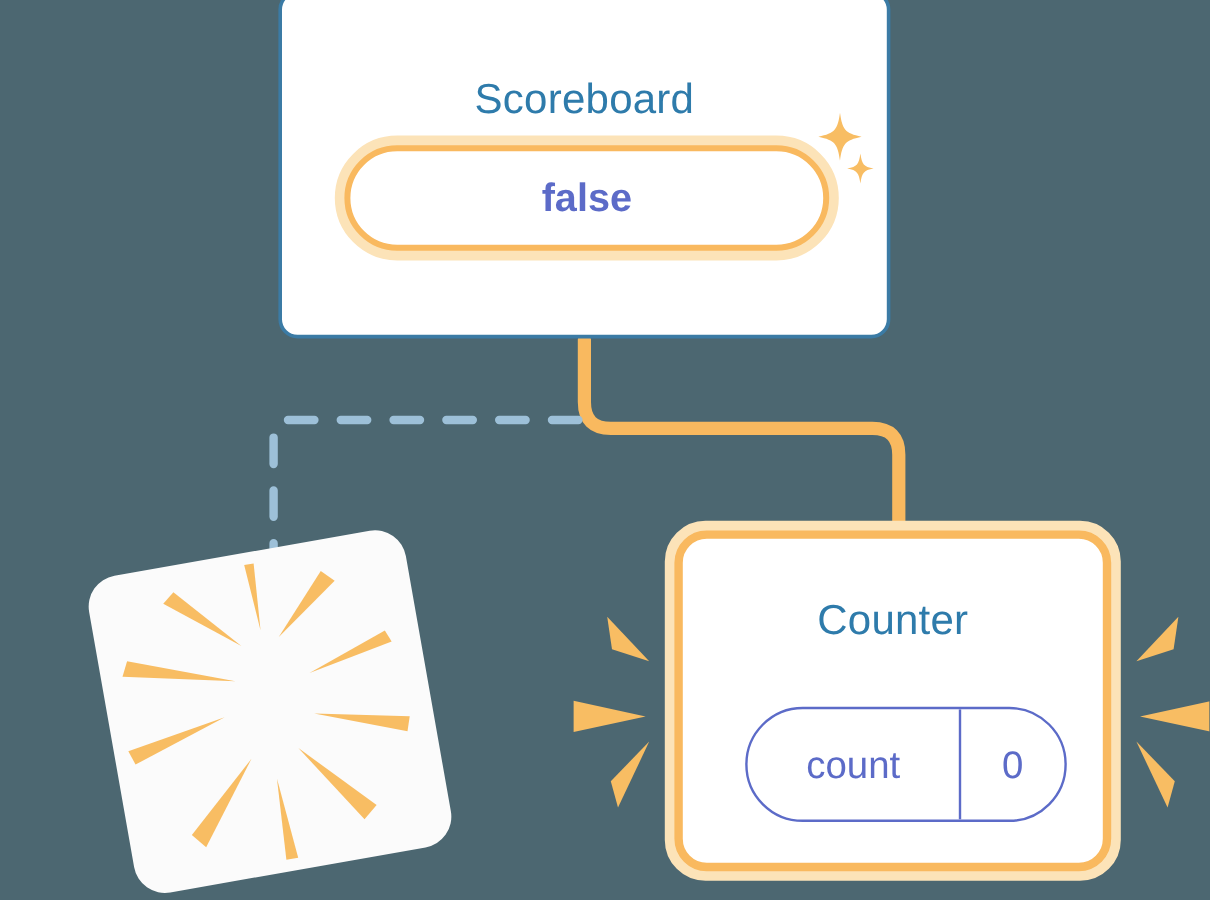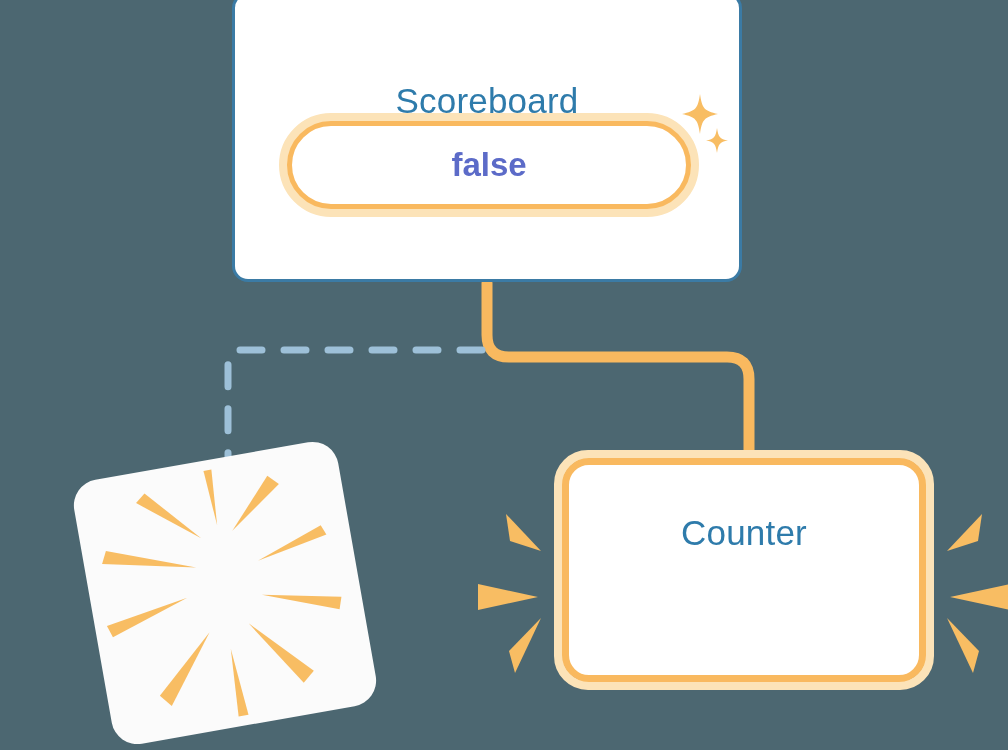"Scoreboard" .scoreboard-title { margin-top: 86px -> 68px }
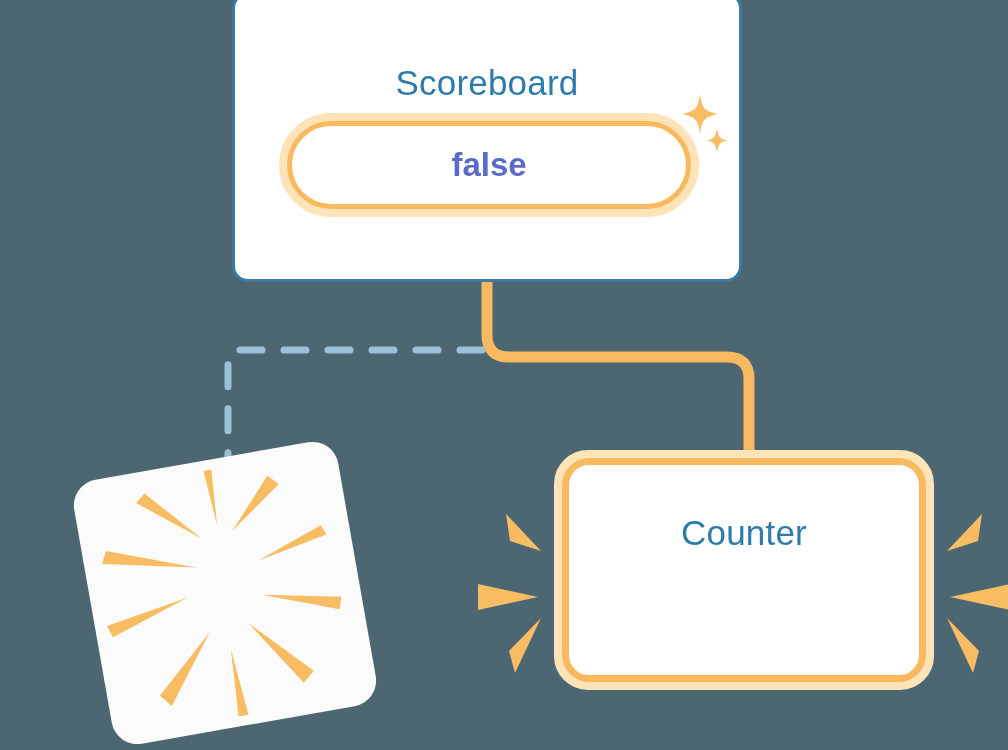"Counter" .card-counter { height: 240px -> 300px; top: 450px -> 434px }
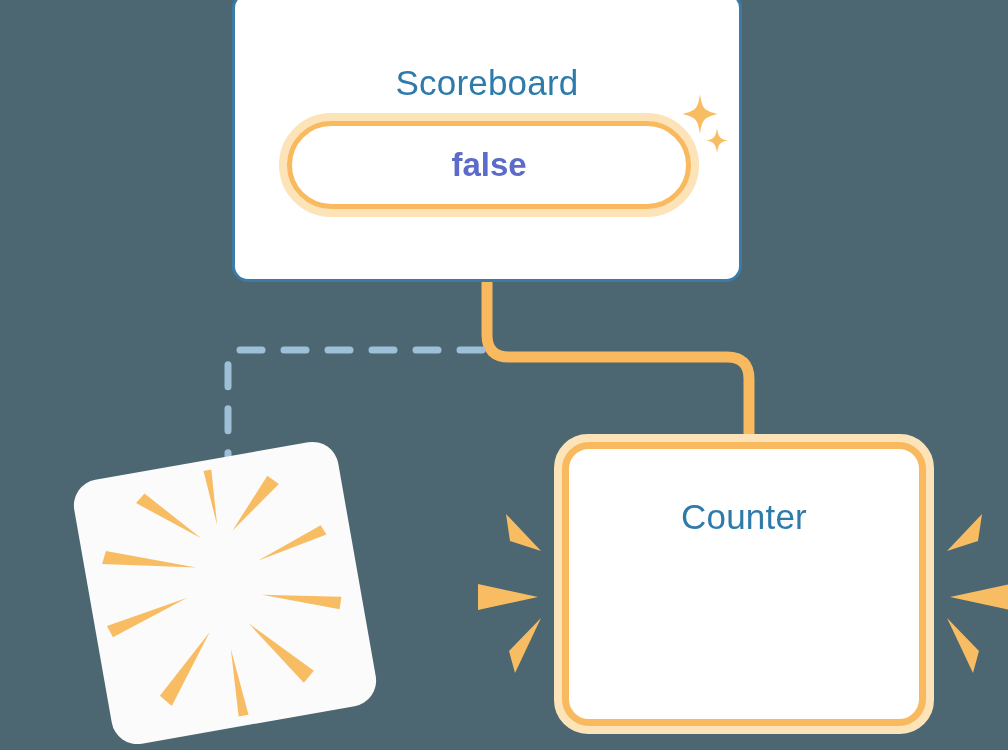"count" div.pill-plain { html: none -> <div> <div>count</div> <div>0</div> </div> }
